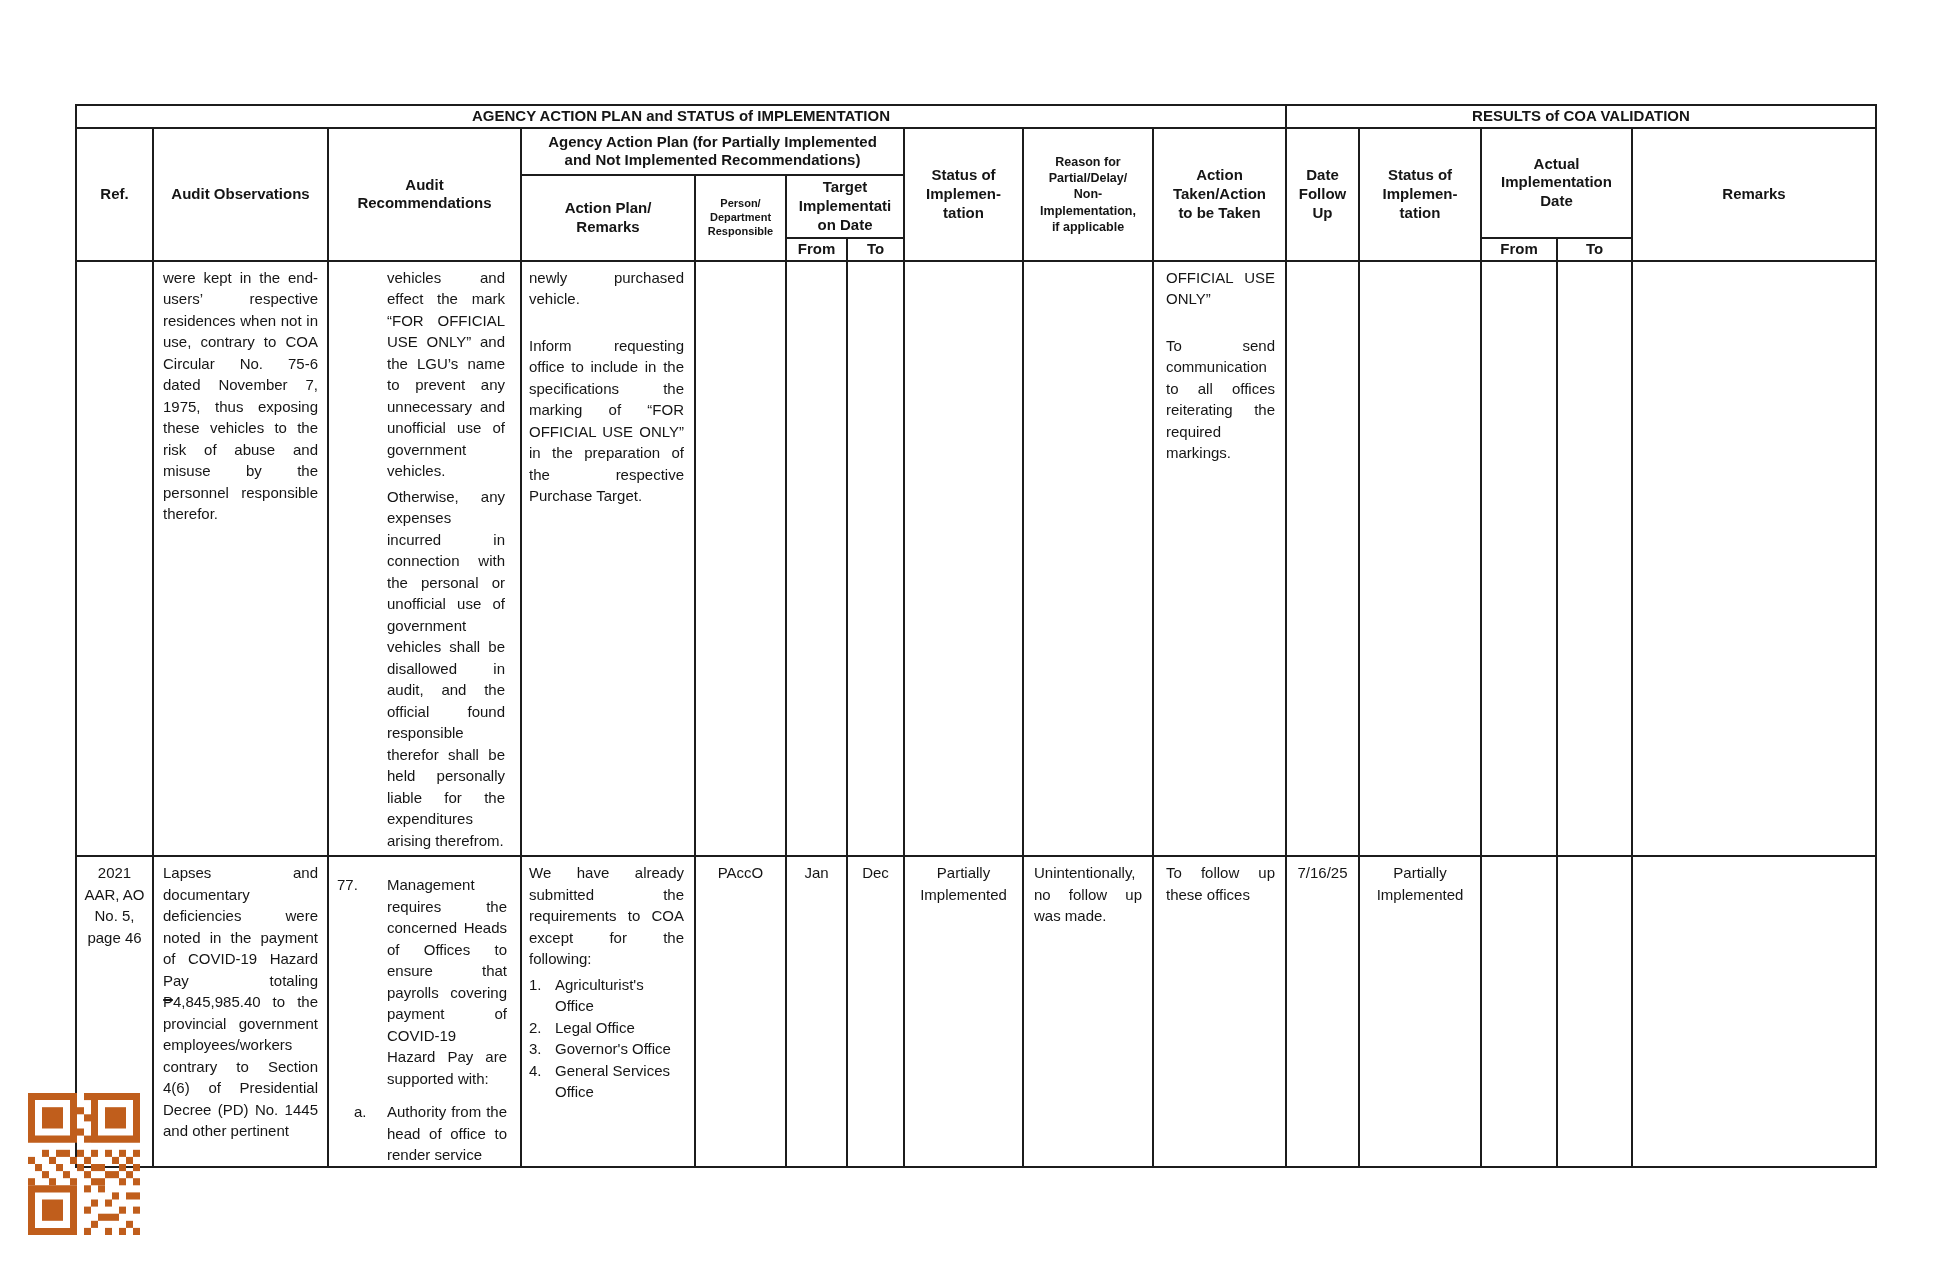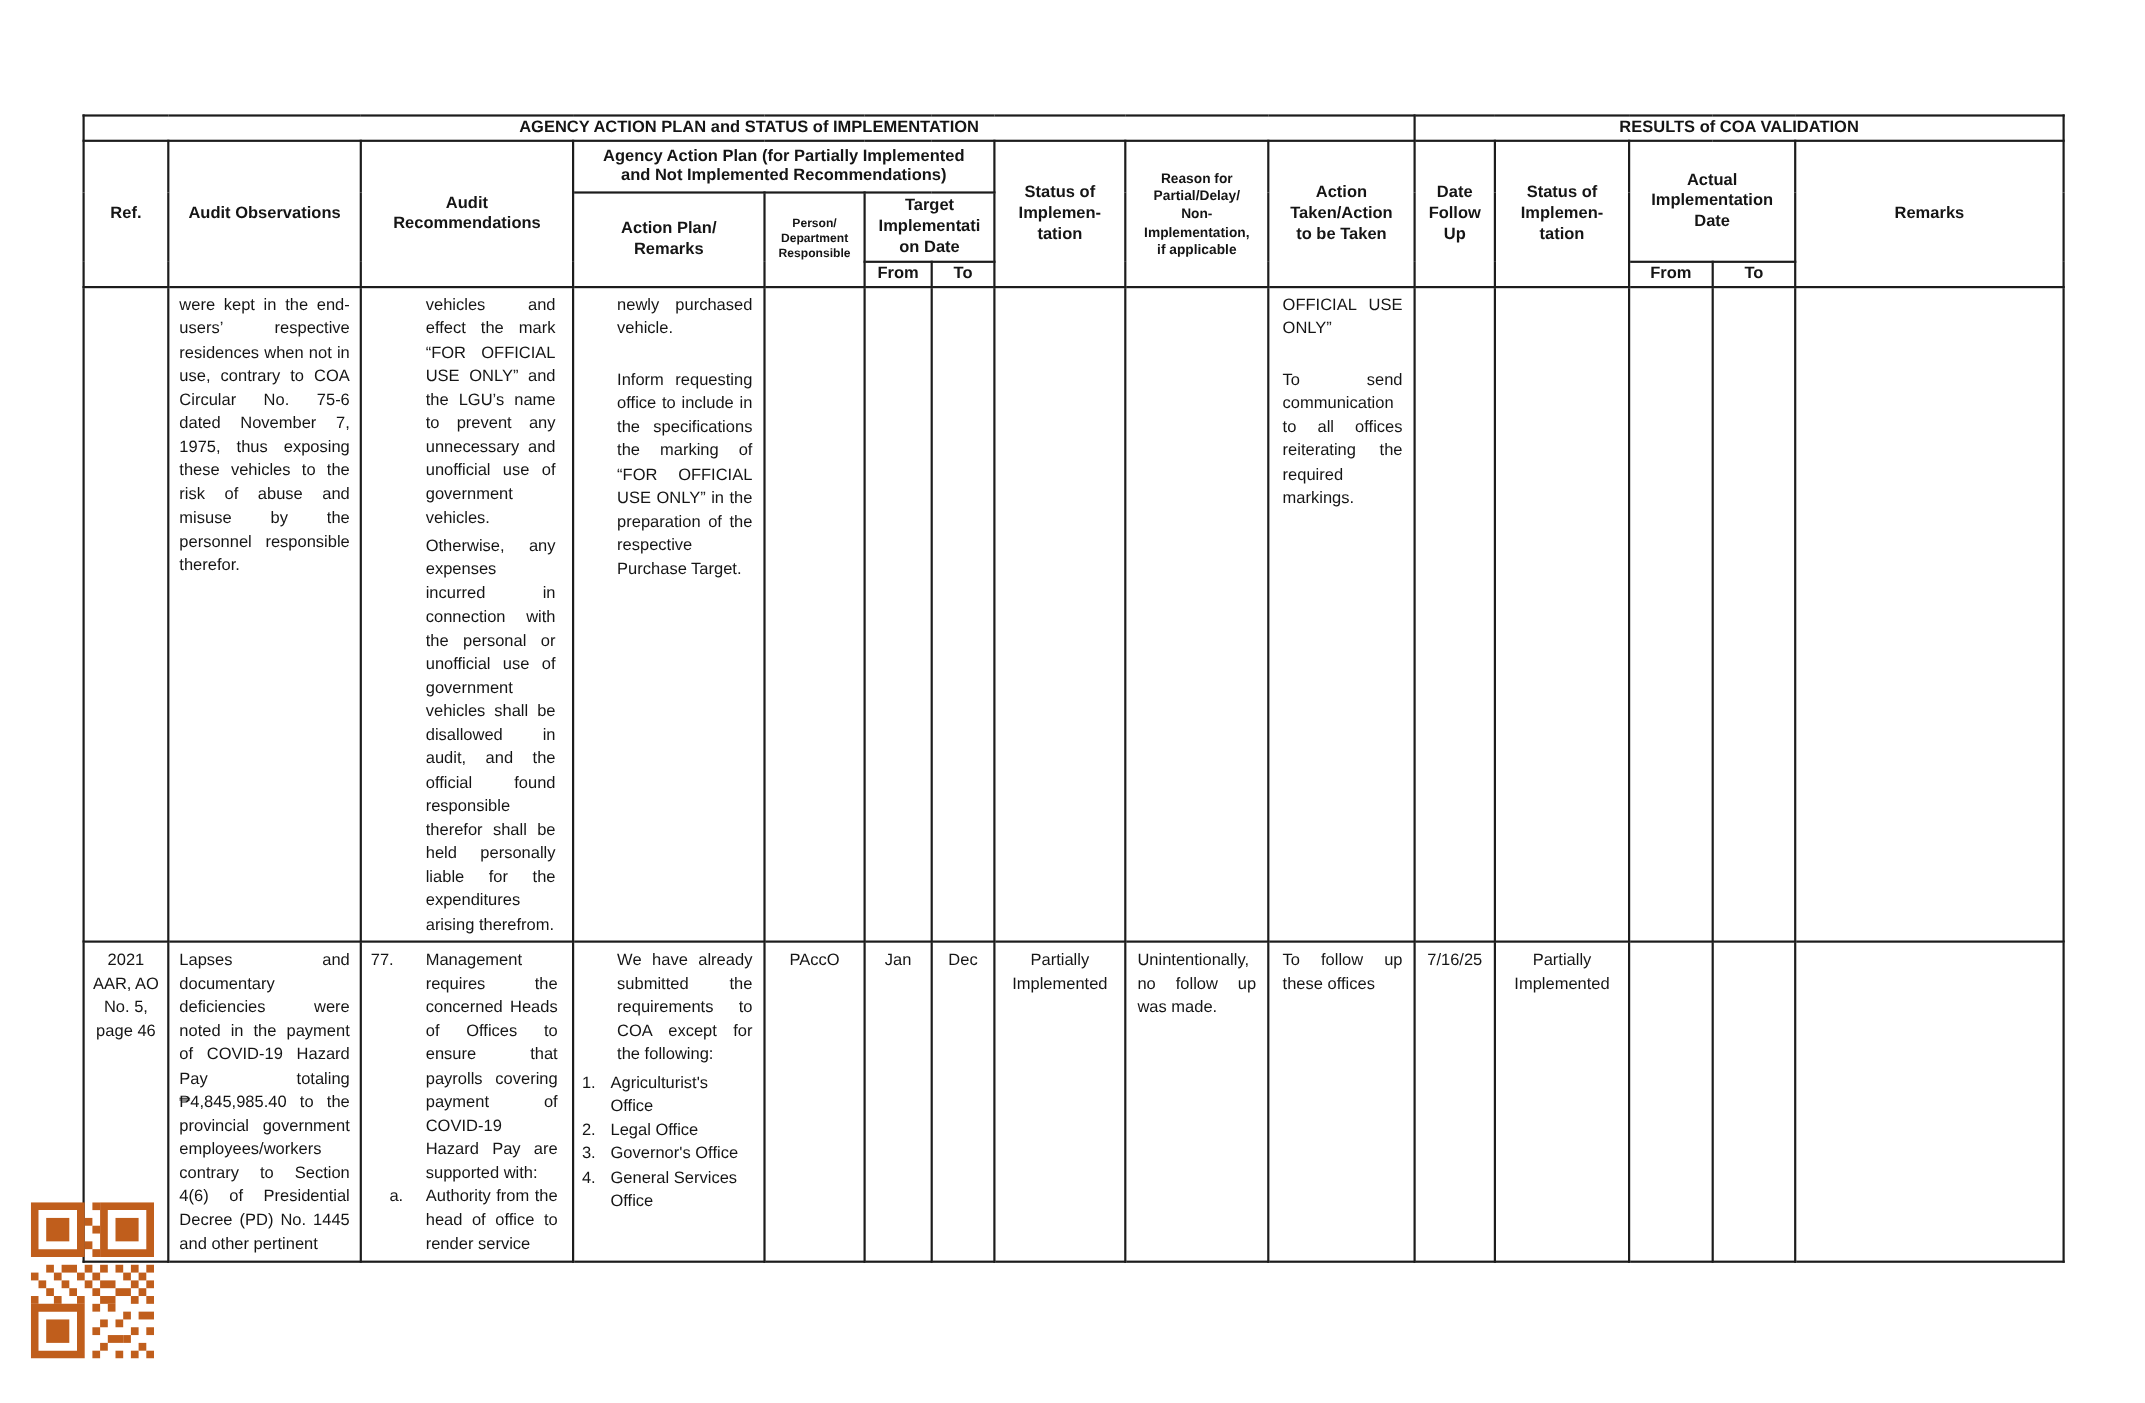"newly purchased vehicle." .pad-plan { margin-left: 32px -> none }
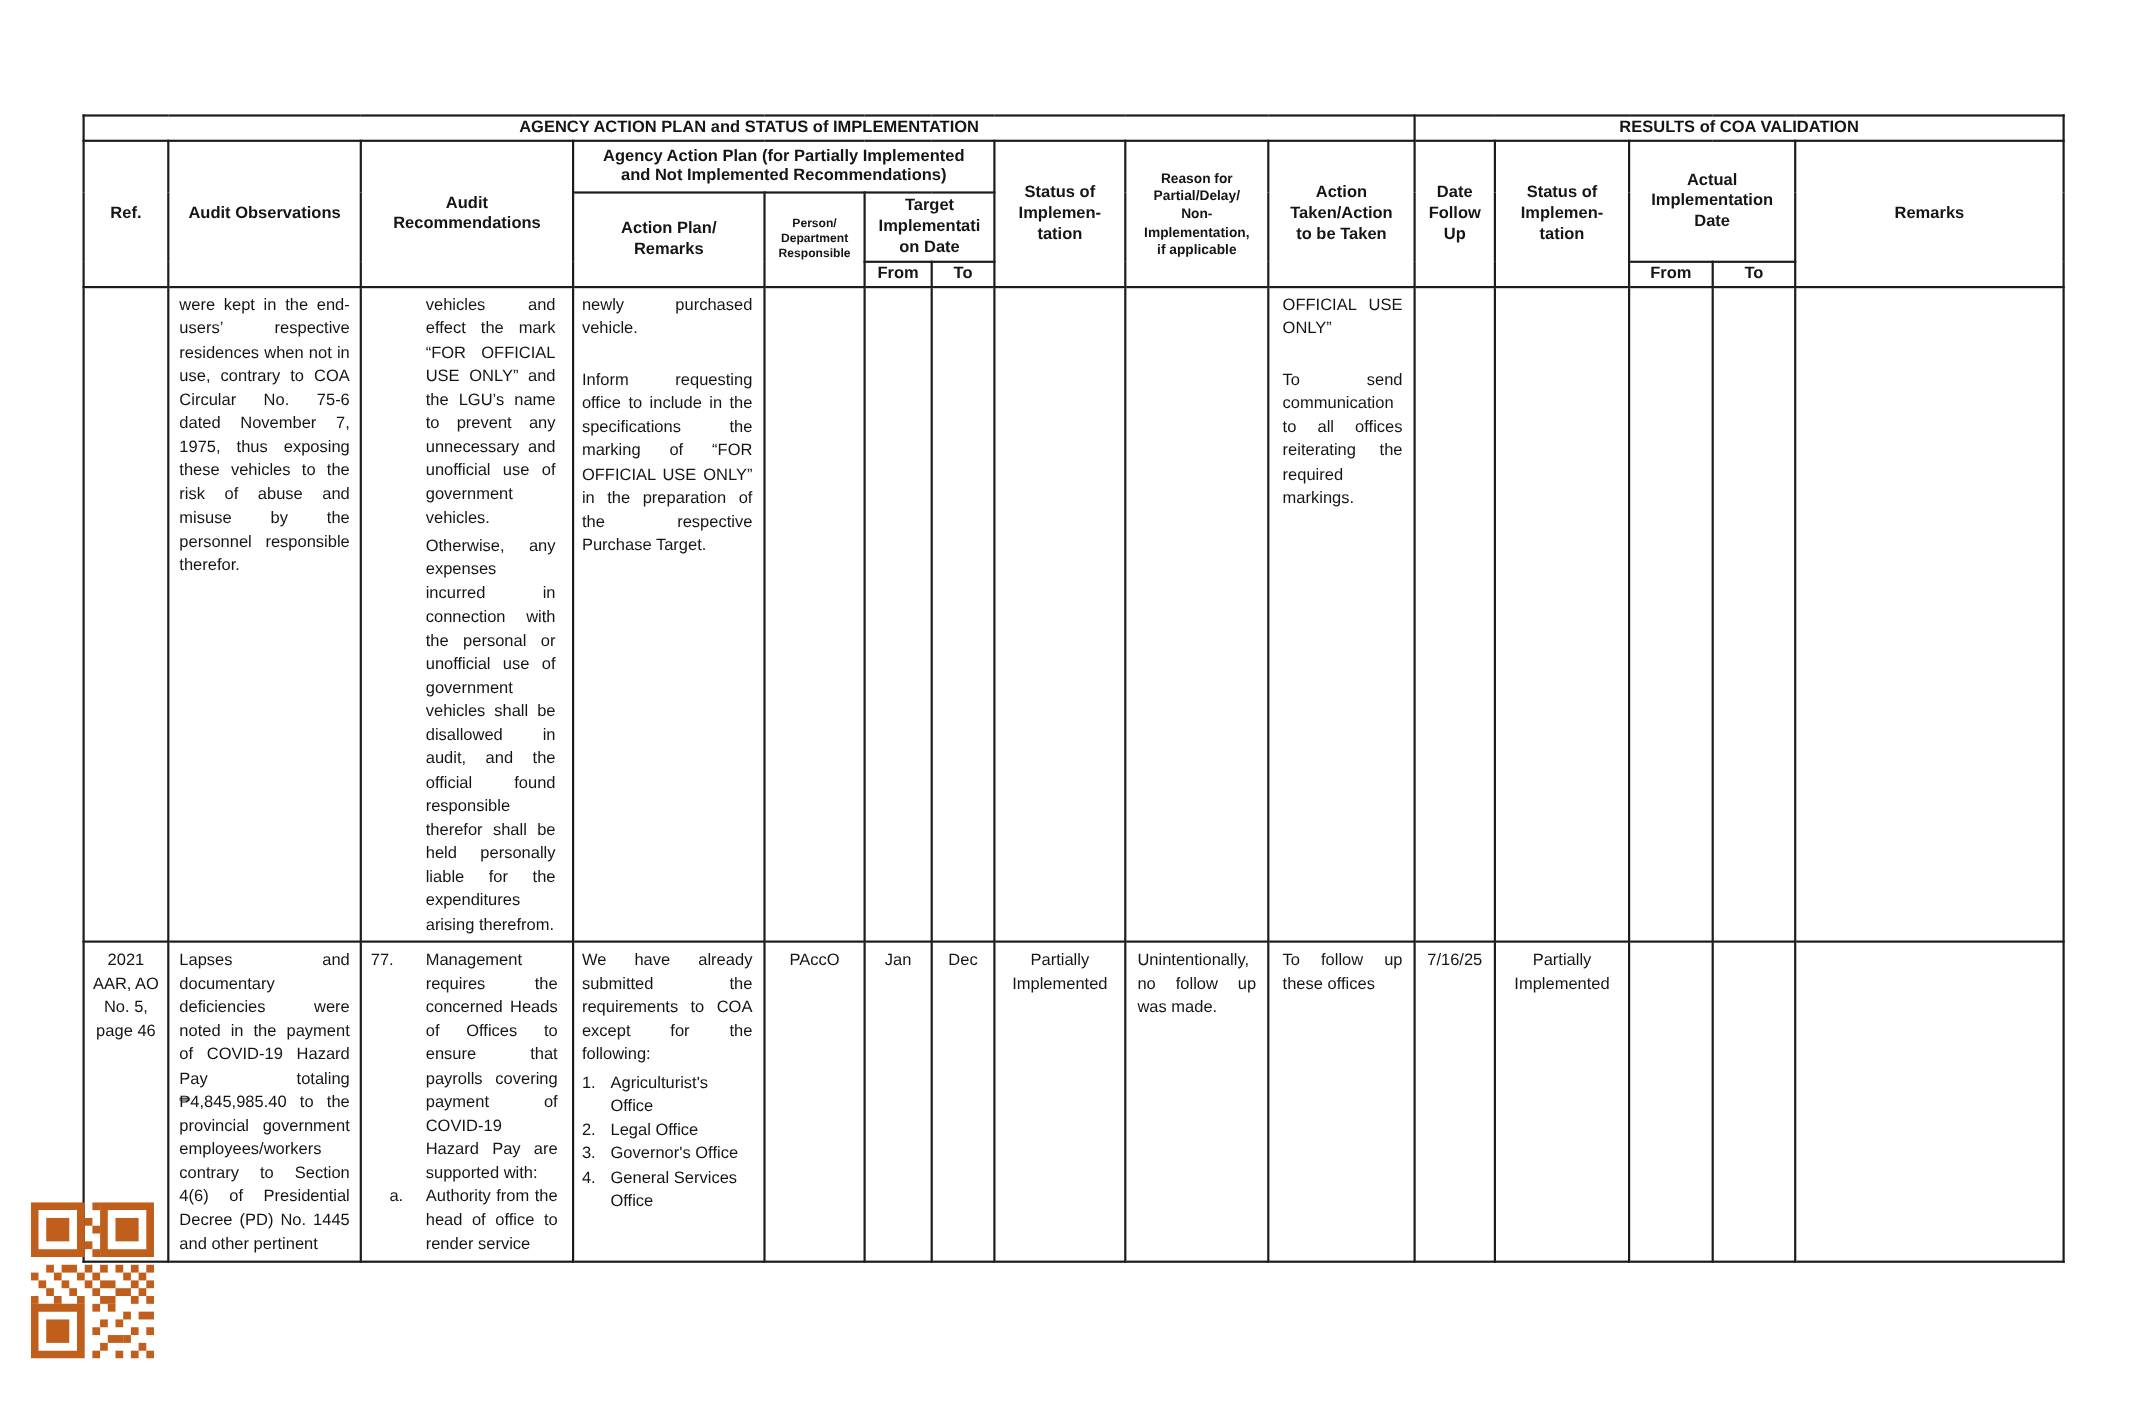"77." .rec2-body { margin-top: none -> 12px }
